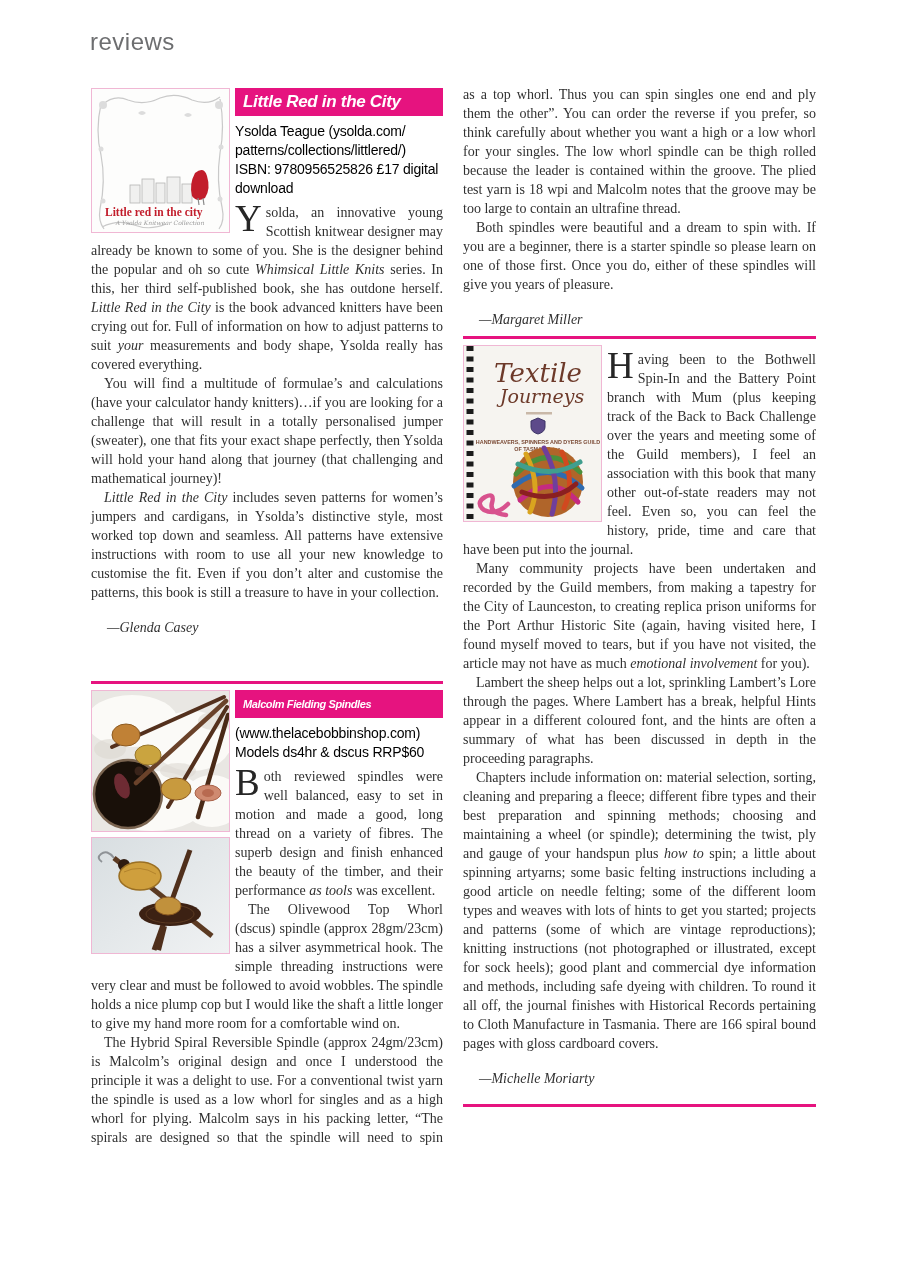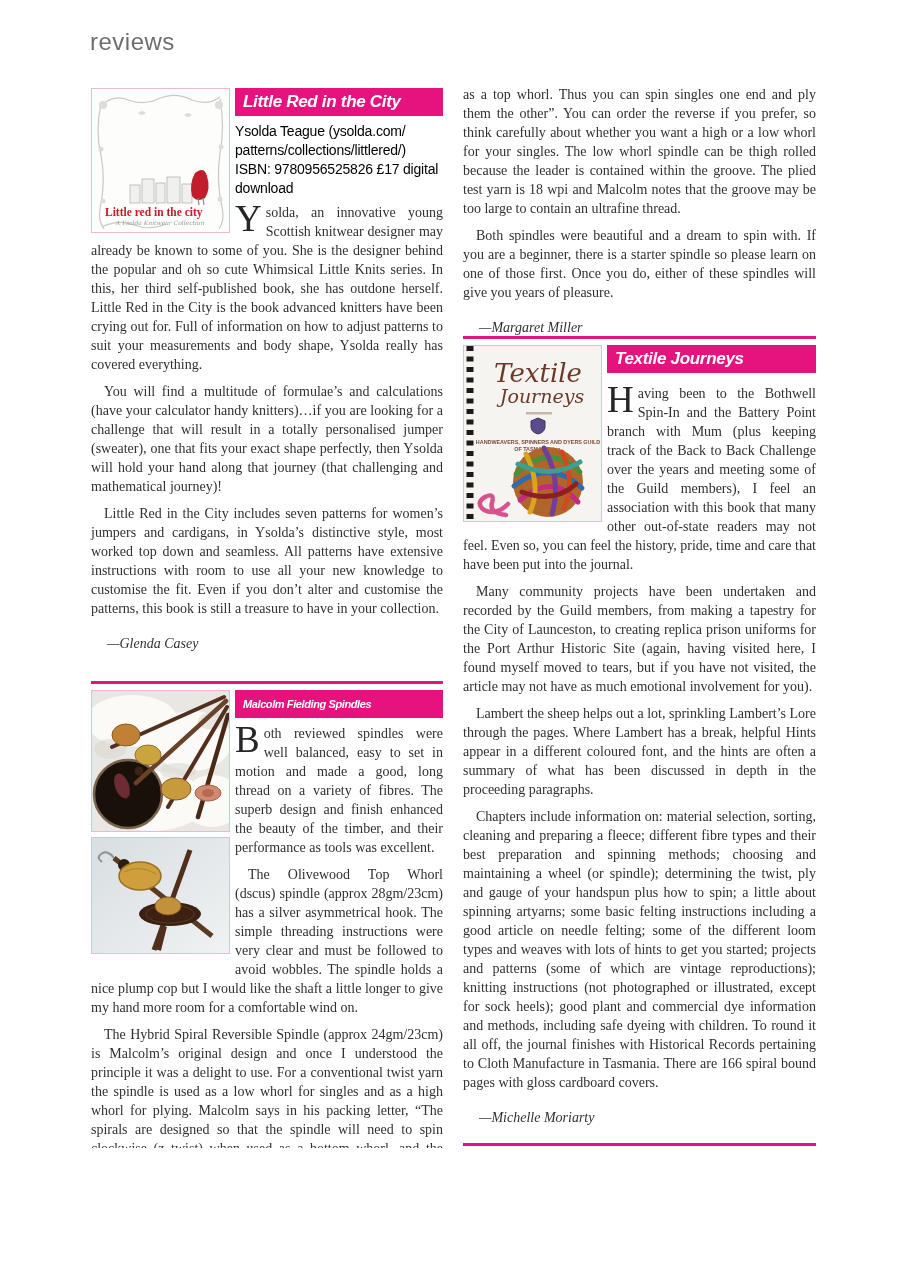"Both spindles were beautiful and" .review-body p.indent { margin-top: 8px -> none }
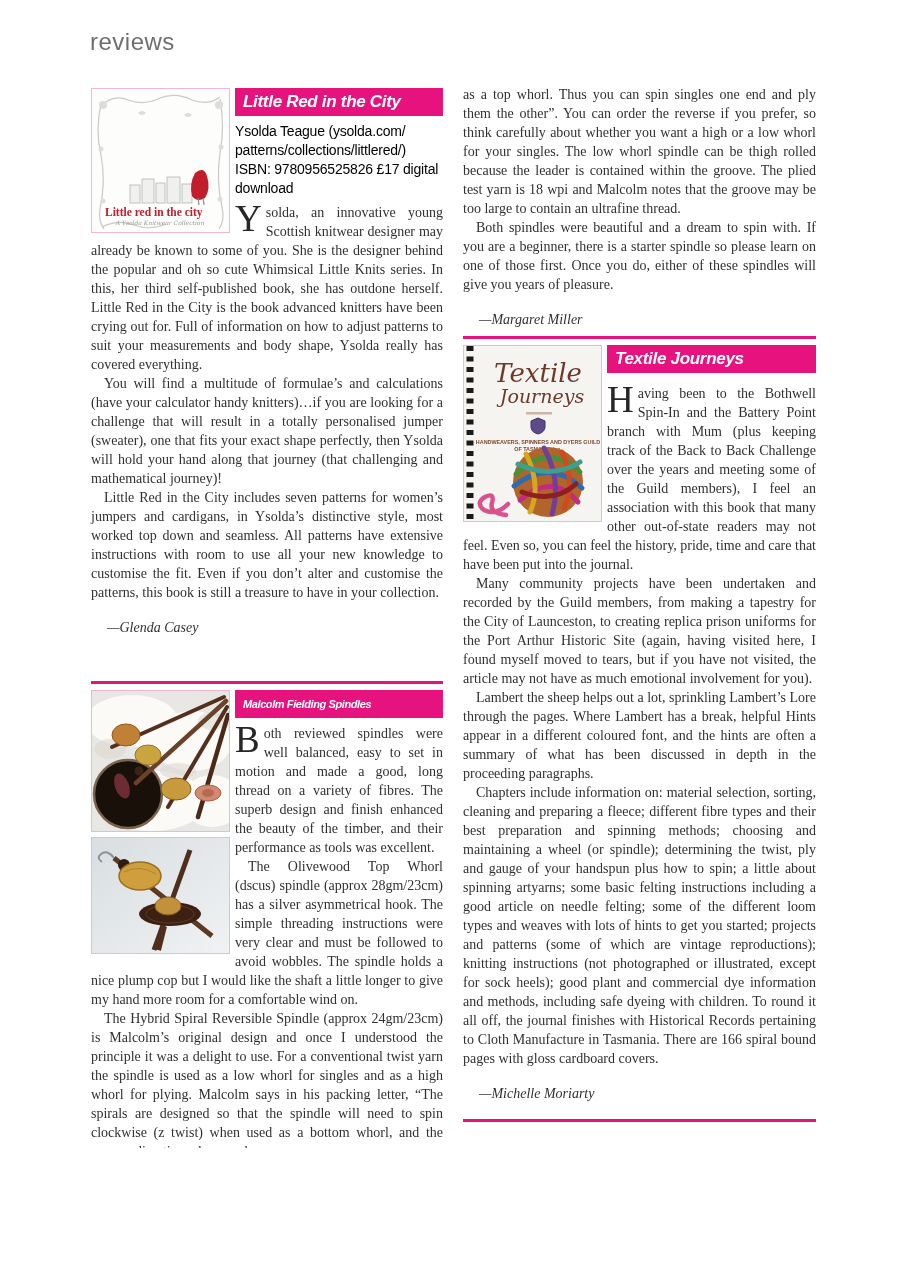"Whimsical Little Knits" .it { font-style: none -> italic }
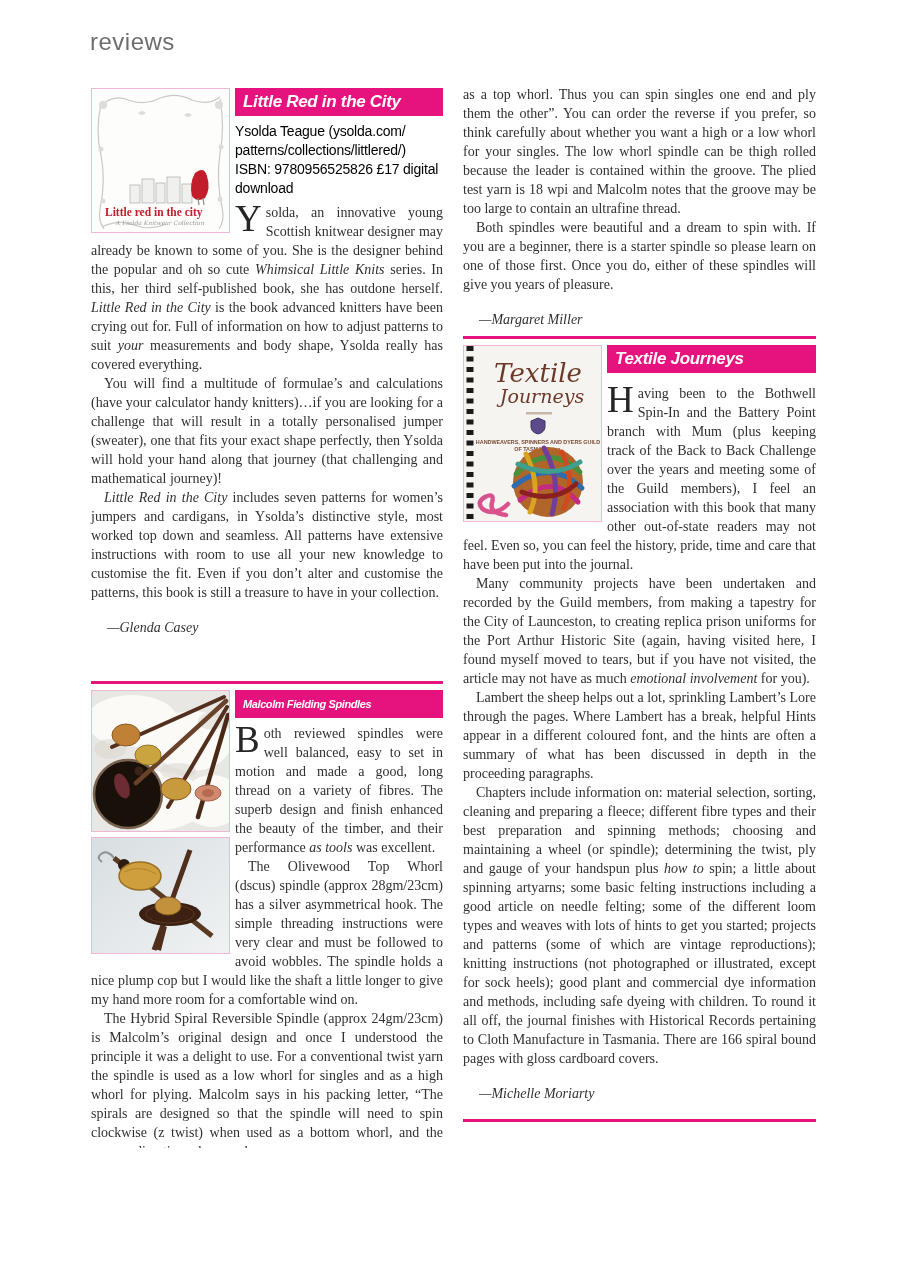"Textile Journeys" div.review-head { html: <div> <div>Textile Journeys</div> </div> -> none }
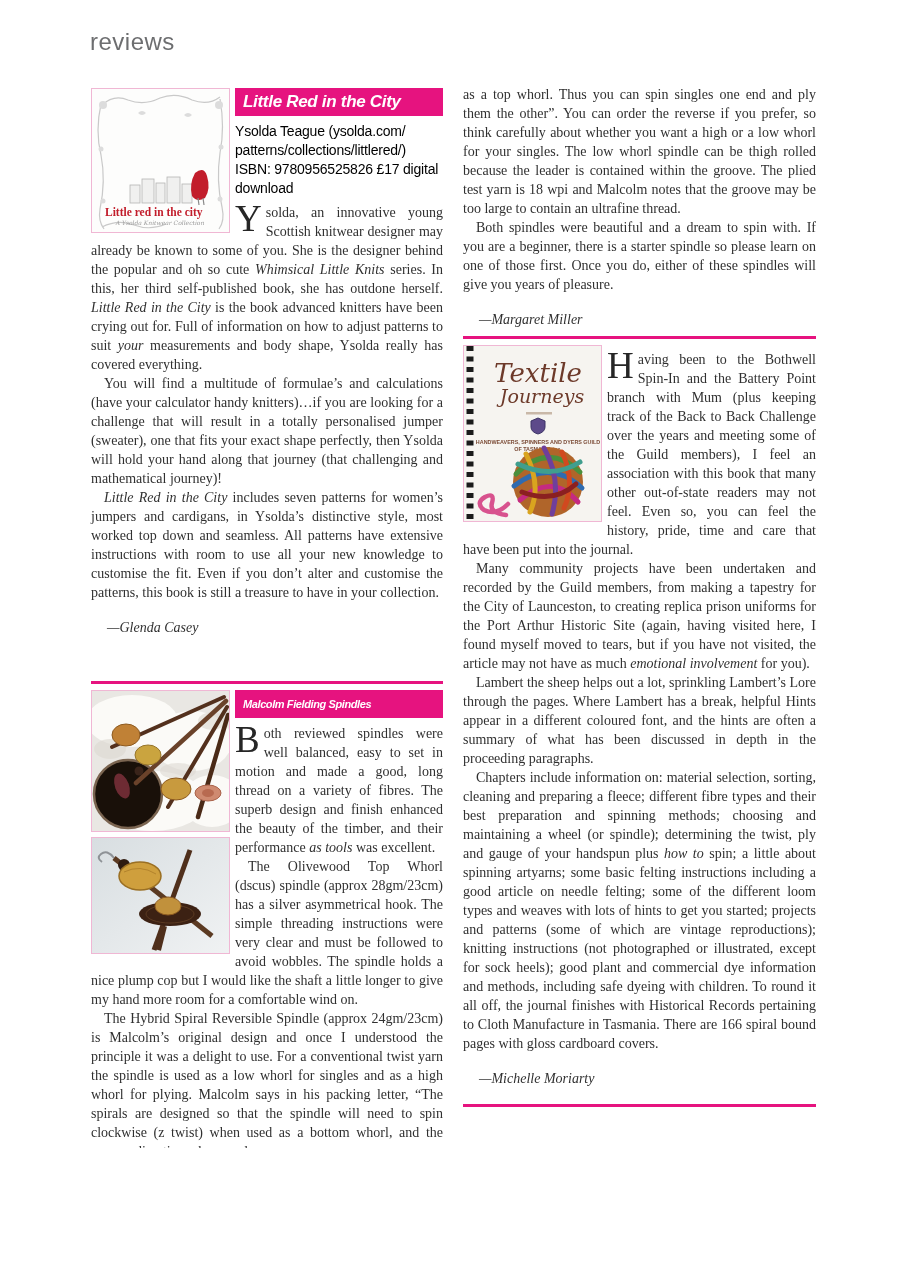"(www.thelacebobbinshop.com)" div.credits { html: none -> <div> <div>(www.thelacebobbinshop.com)</div> <div>Models ds4hr &amp; dscus RRP$60</div> </div> }
